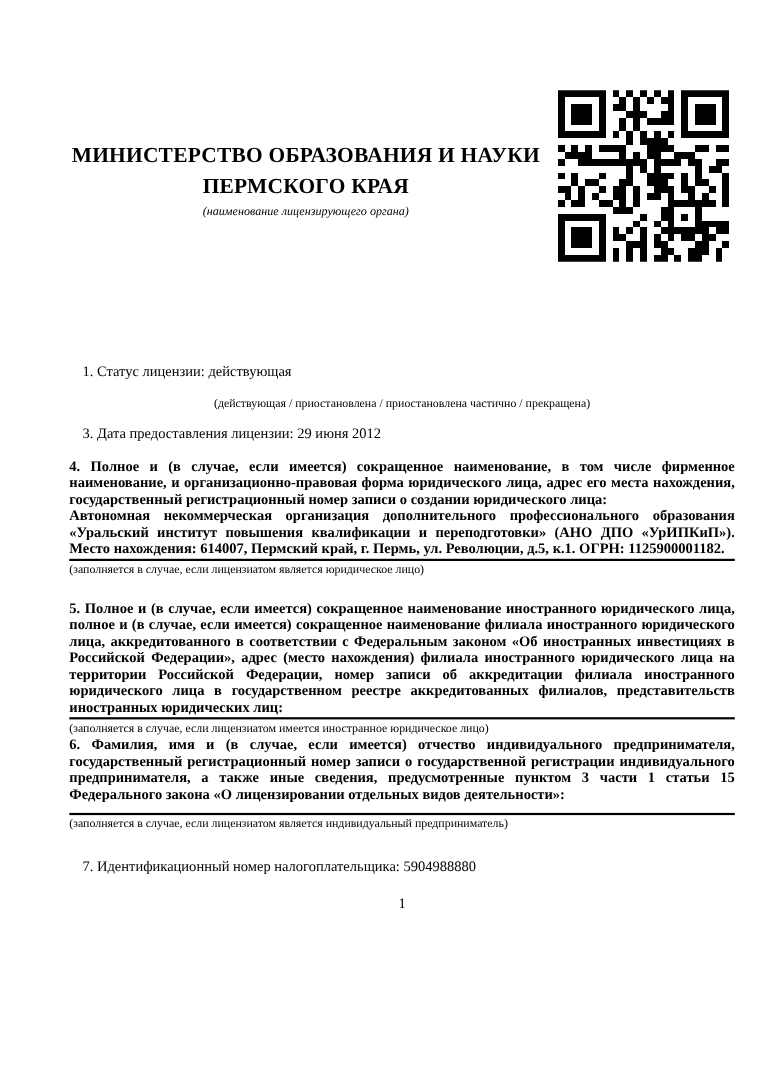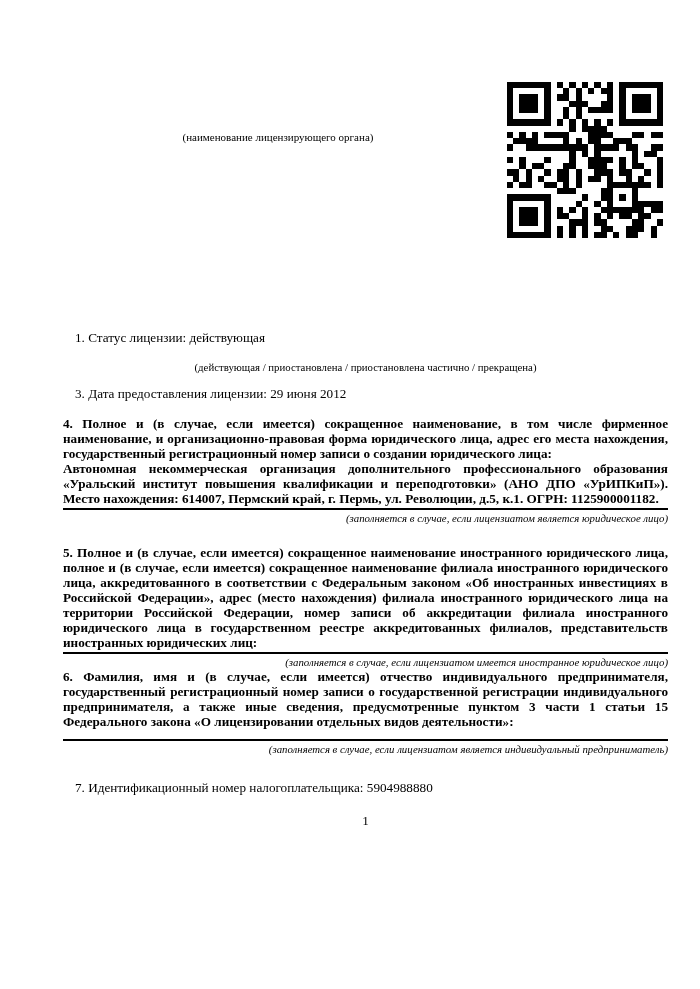"МИНИСТЕРСТВО ОБРАЗОВАНИЯ И НАУКИ" div.ministry-name { html: none -> <div> <div>МИНИСТЕРСТВО ОБРАЗОВАНИЯ И НАУКИ</div> <div>ПЕРМСКОГО КРАЯ</div> </div> }
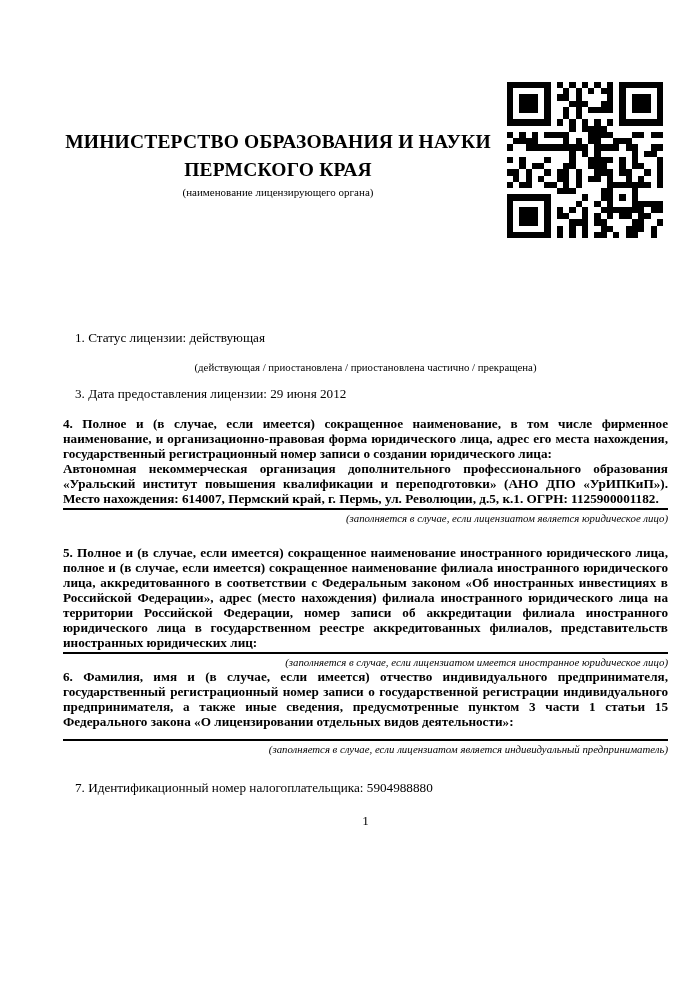"(наименование лицензирующего органа)" .org-note { font-style: none -> italic }
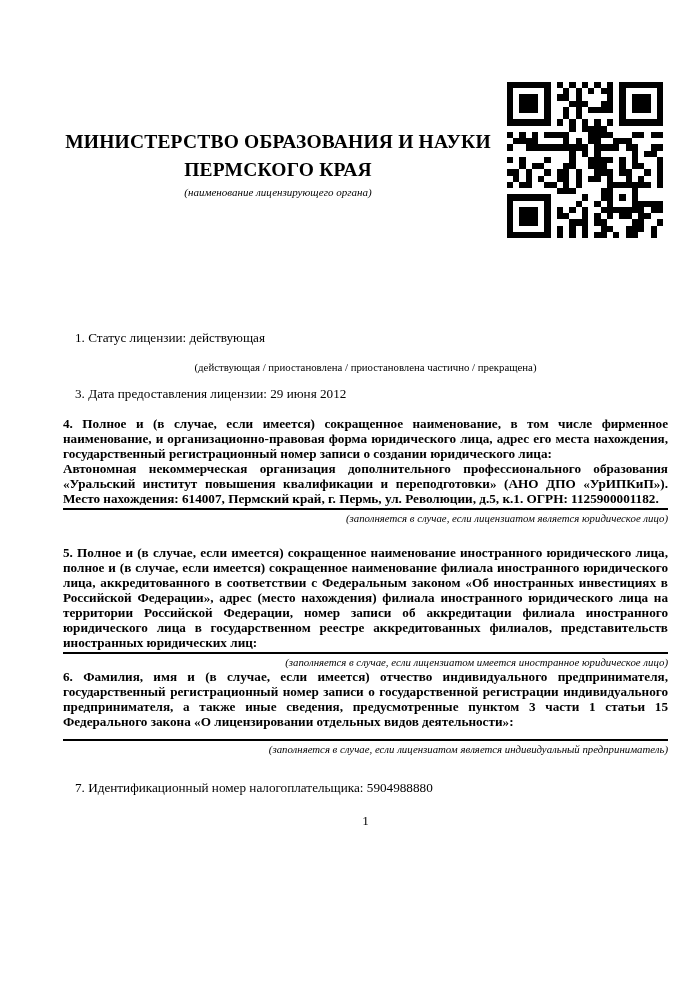"(заполняется в случае, если лицензиатом" .under-line-note { font-style: italic -> none; text-align: right -> left }
